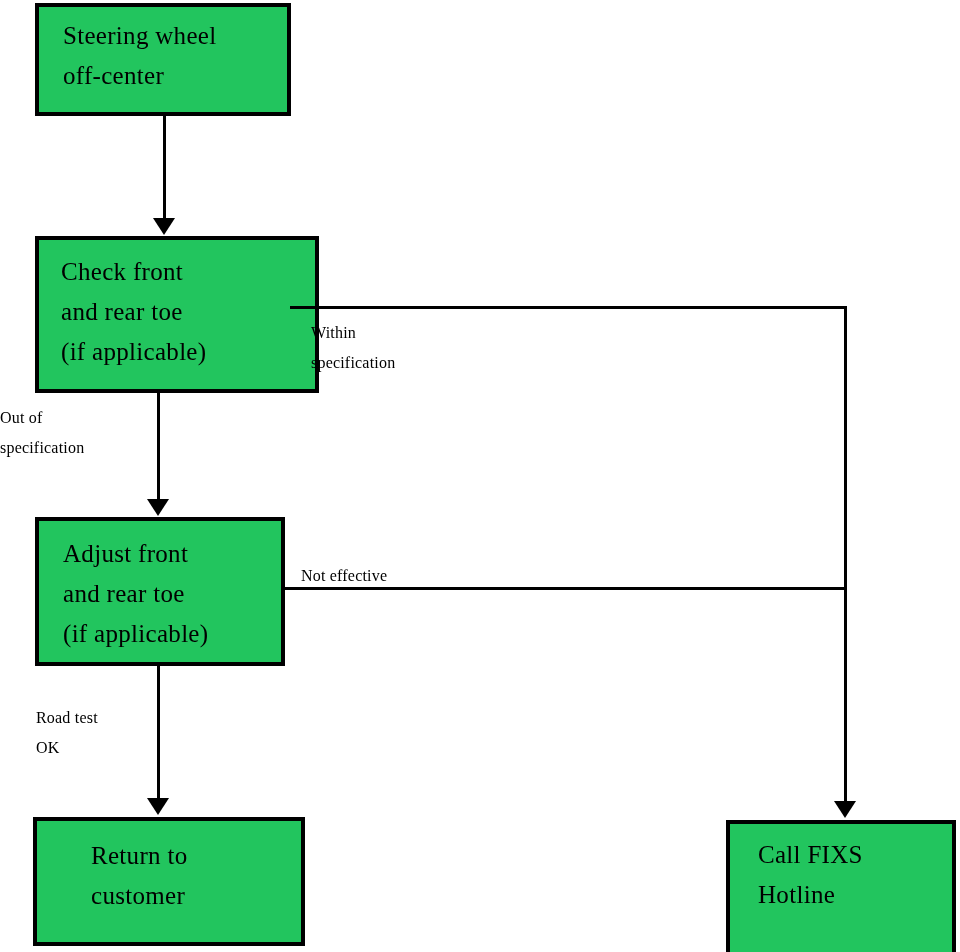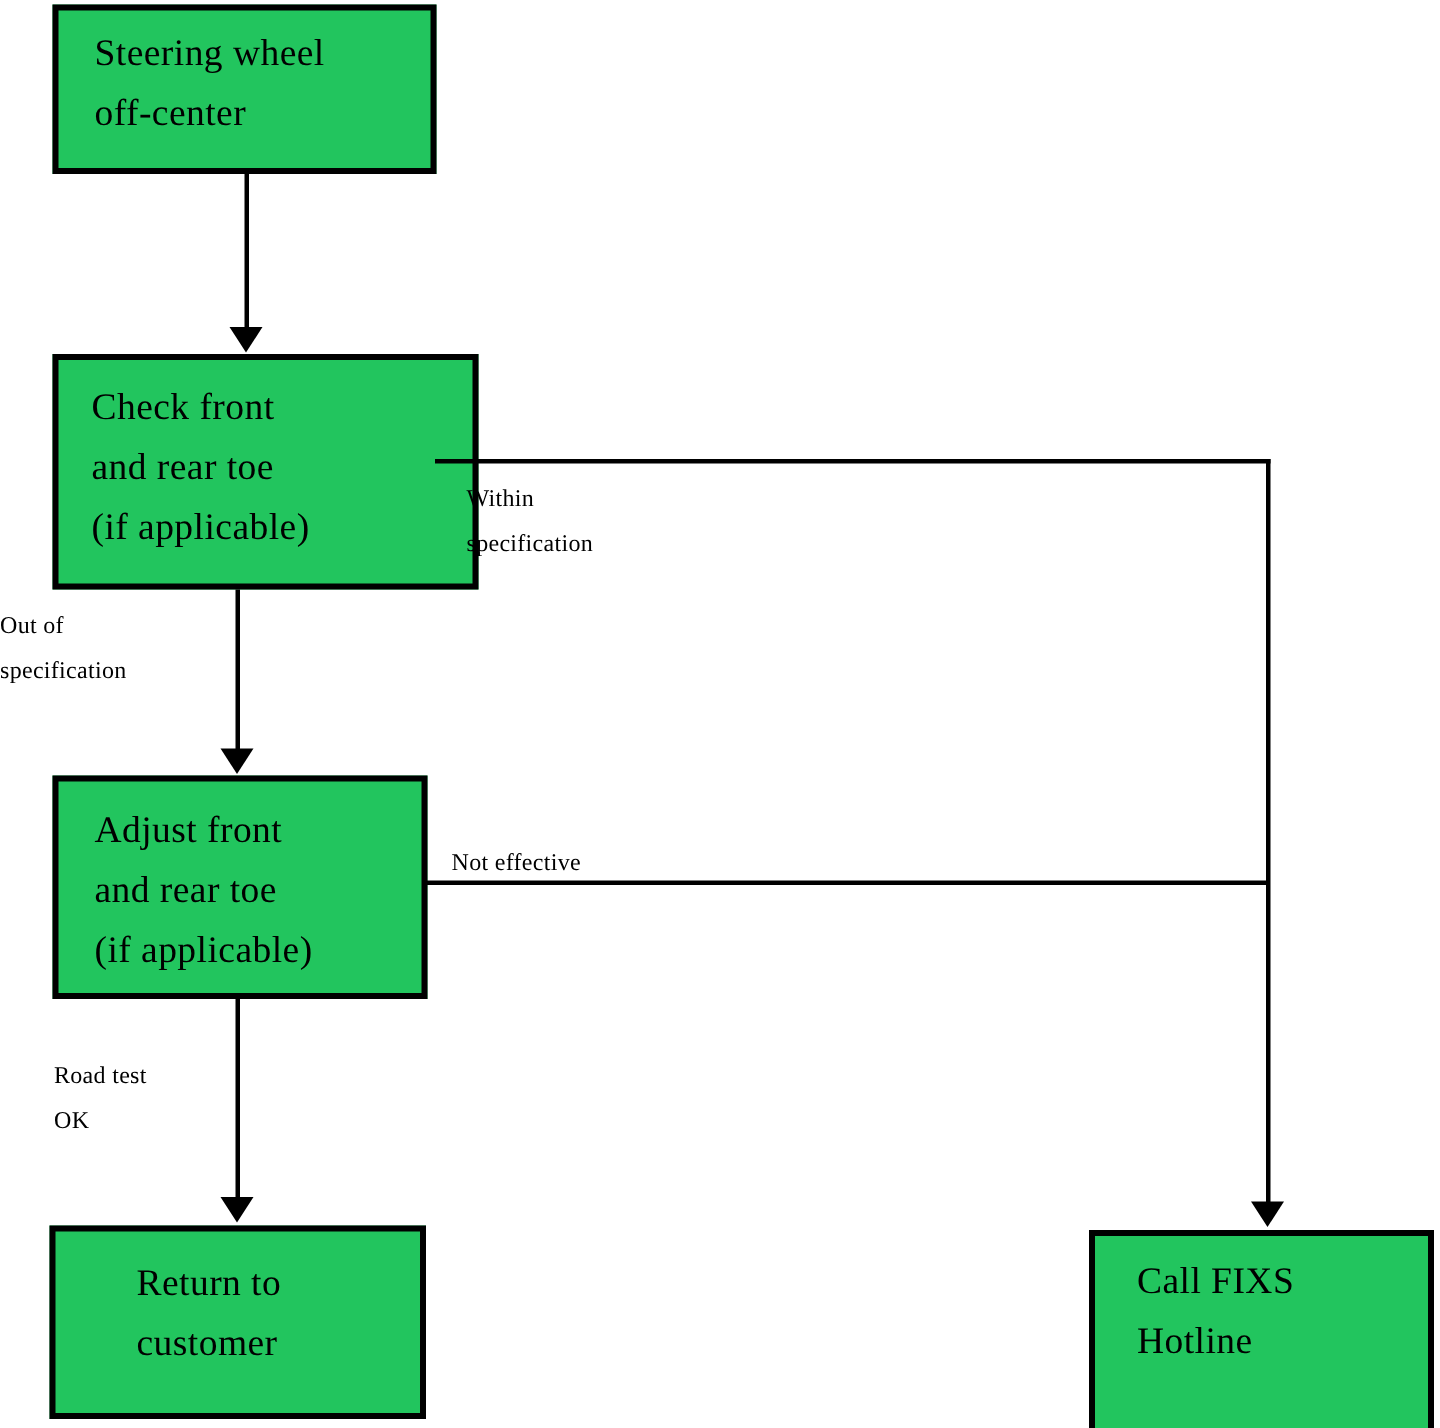"Return to" #node-return-customer { width: 251px -> 272px }
